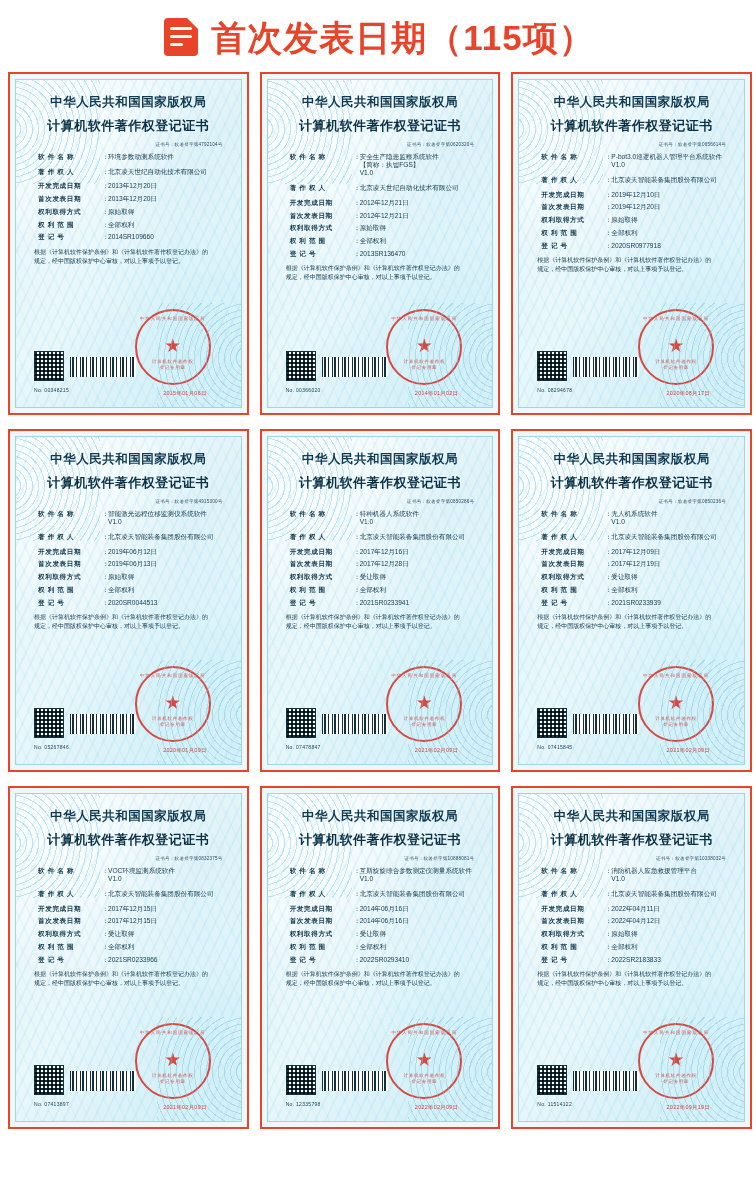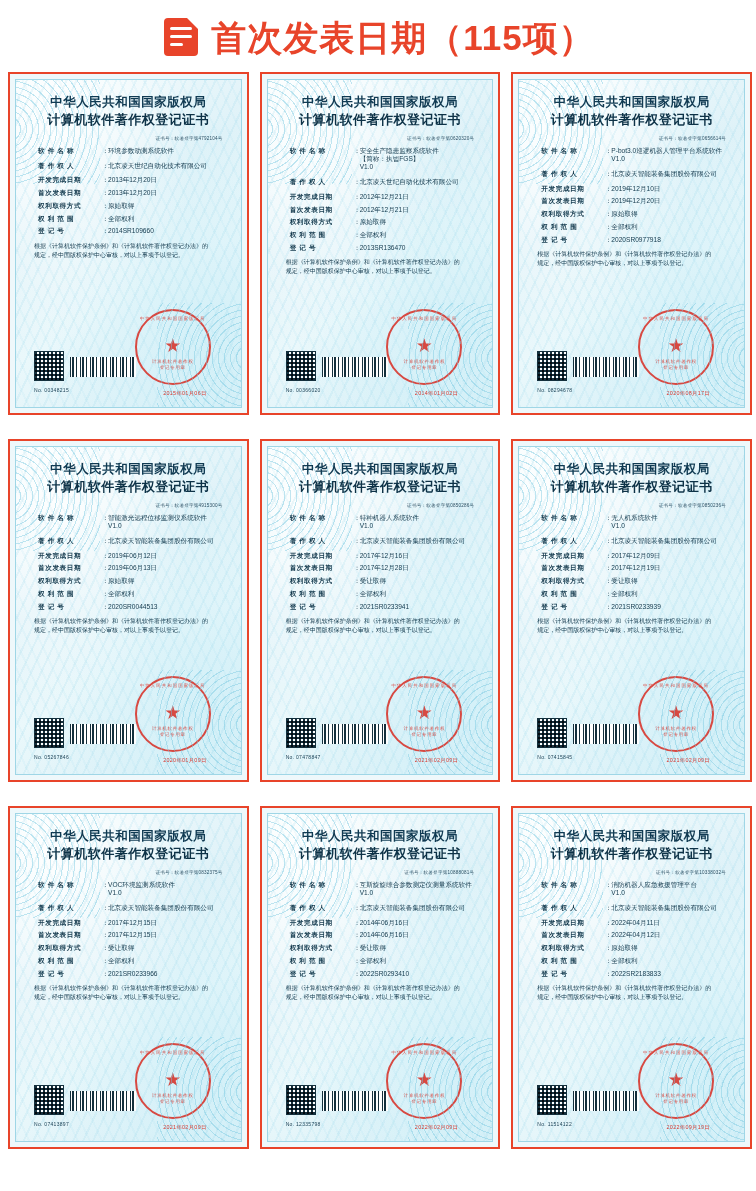"中华人民共和国国家版权局" .cert-grid { gap: 24px 11px -> 14px 11px }
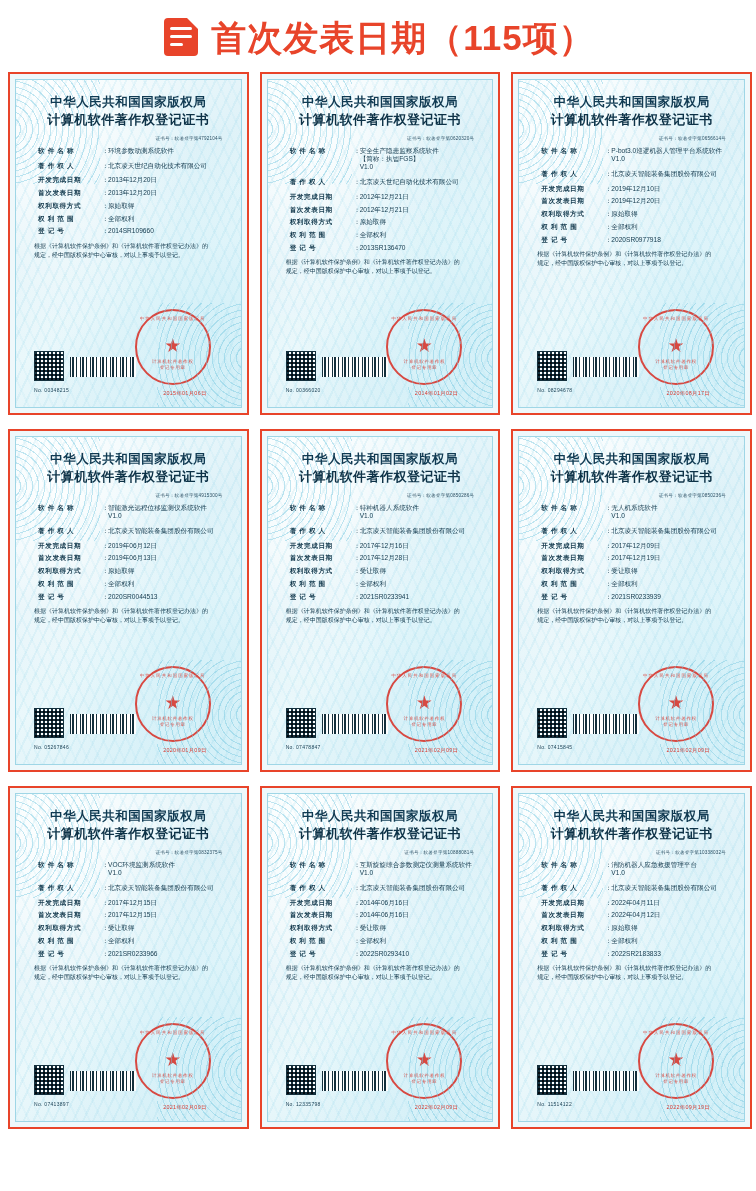"计算机软件著作权登记证书" .title { margin-top: none -> 6px }
